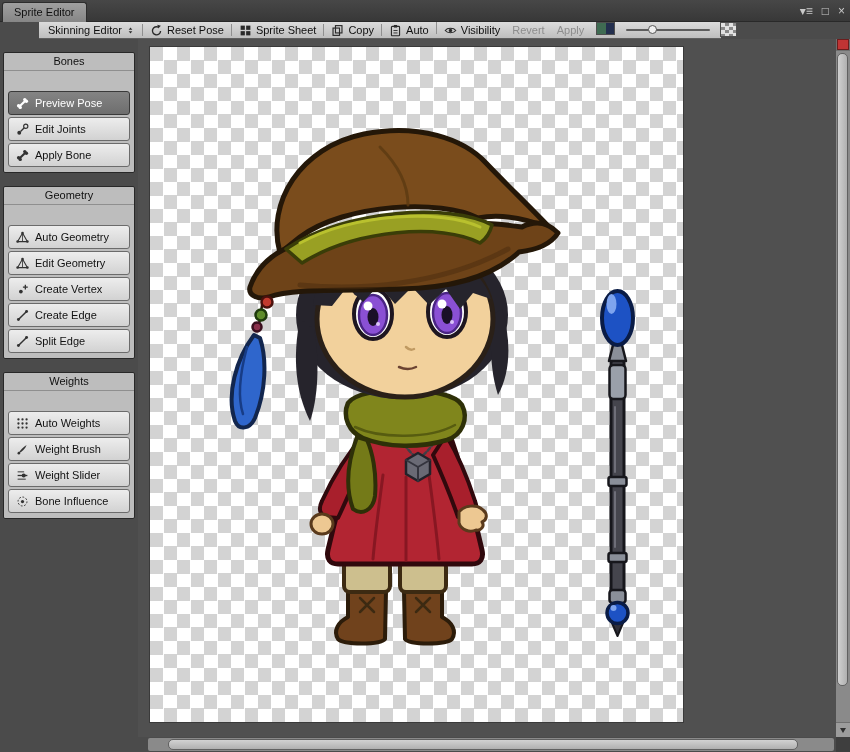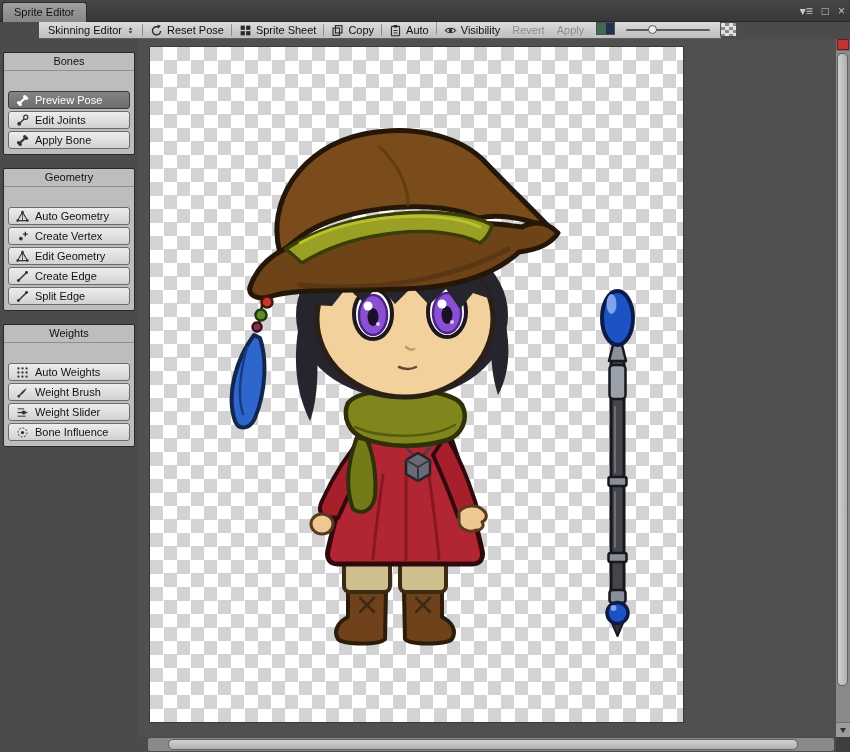"Preview Pose" .tool-btn { height: 18px -> 24px }
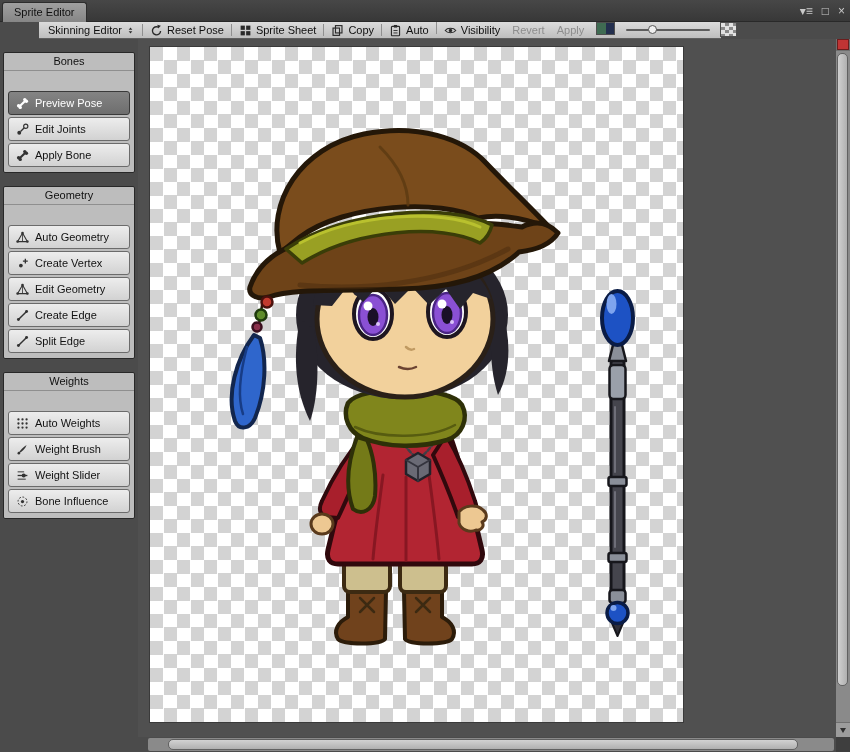"Create Vertex" button.tool-btn { order: before "Edit Geometry" -> after "Edit Geometry" }
